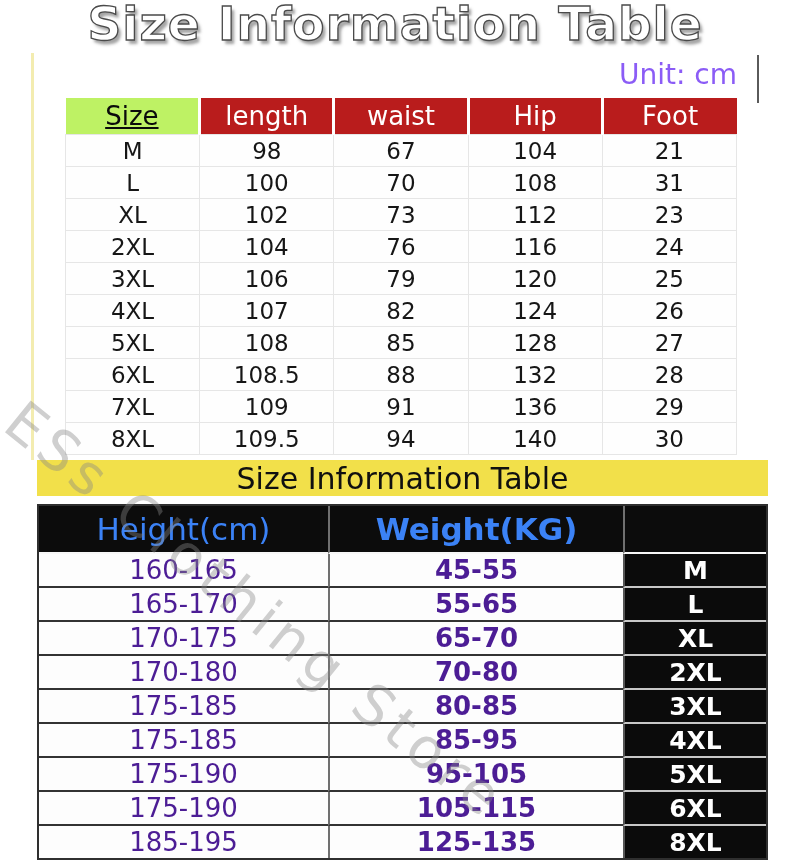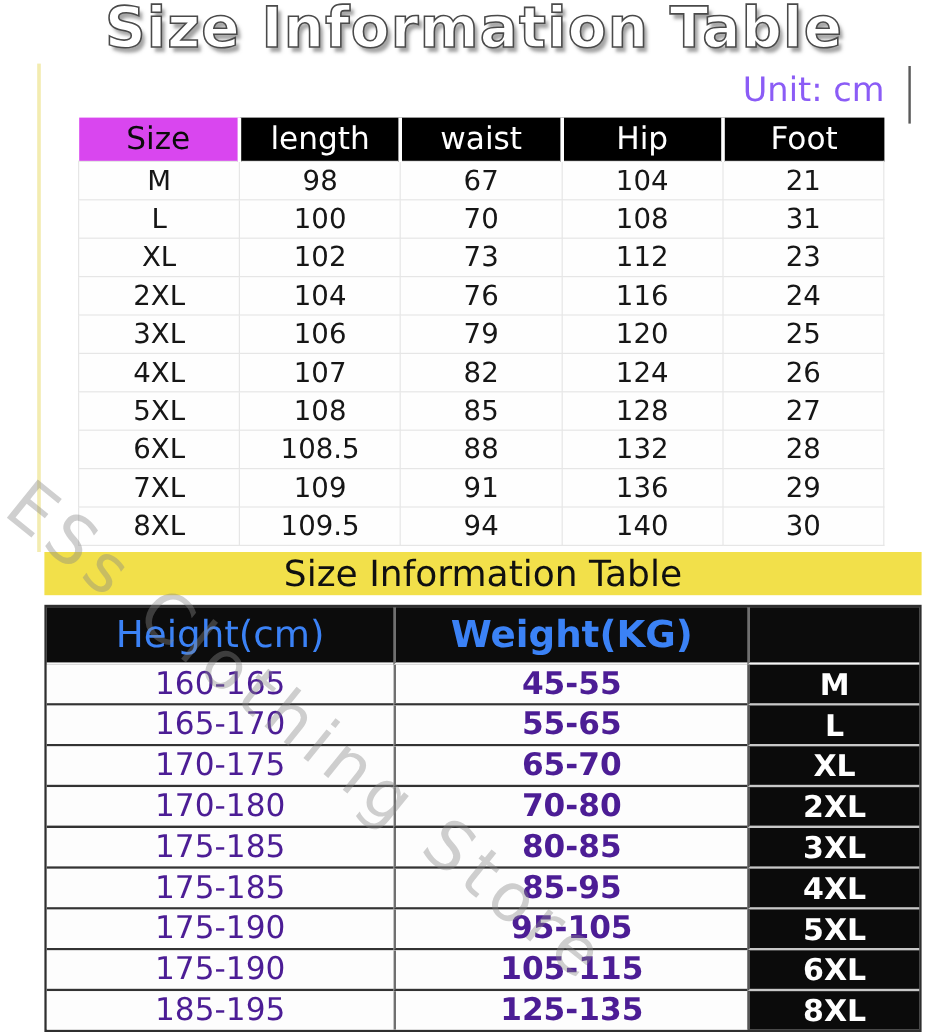"Size" .t1 th.size-head { background: #d946ef -> #bef264; text-decoration: none -> underline }
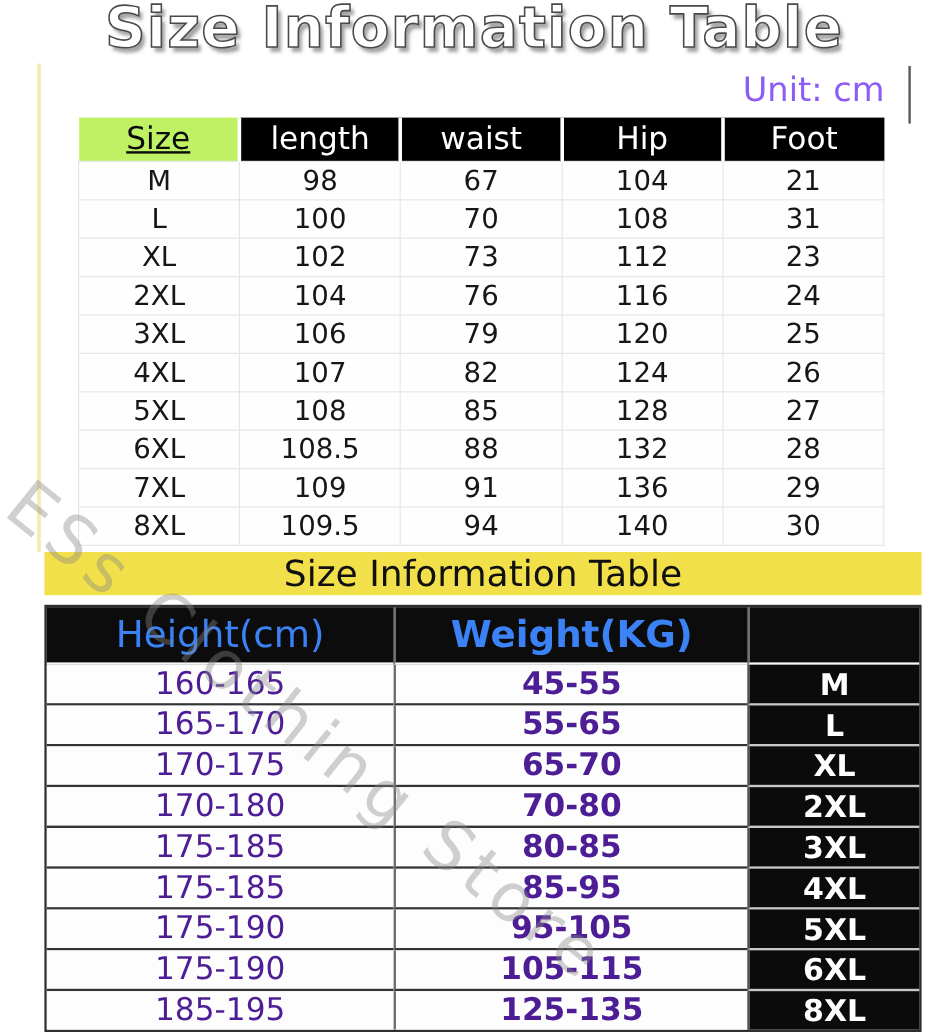"length" .t1 th { background: #000000 -> #b91c1c }
